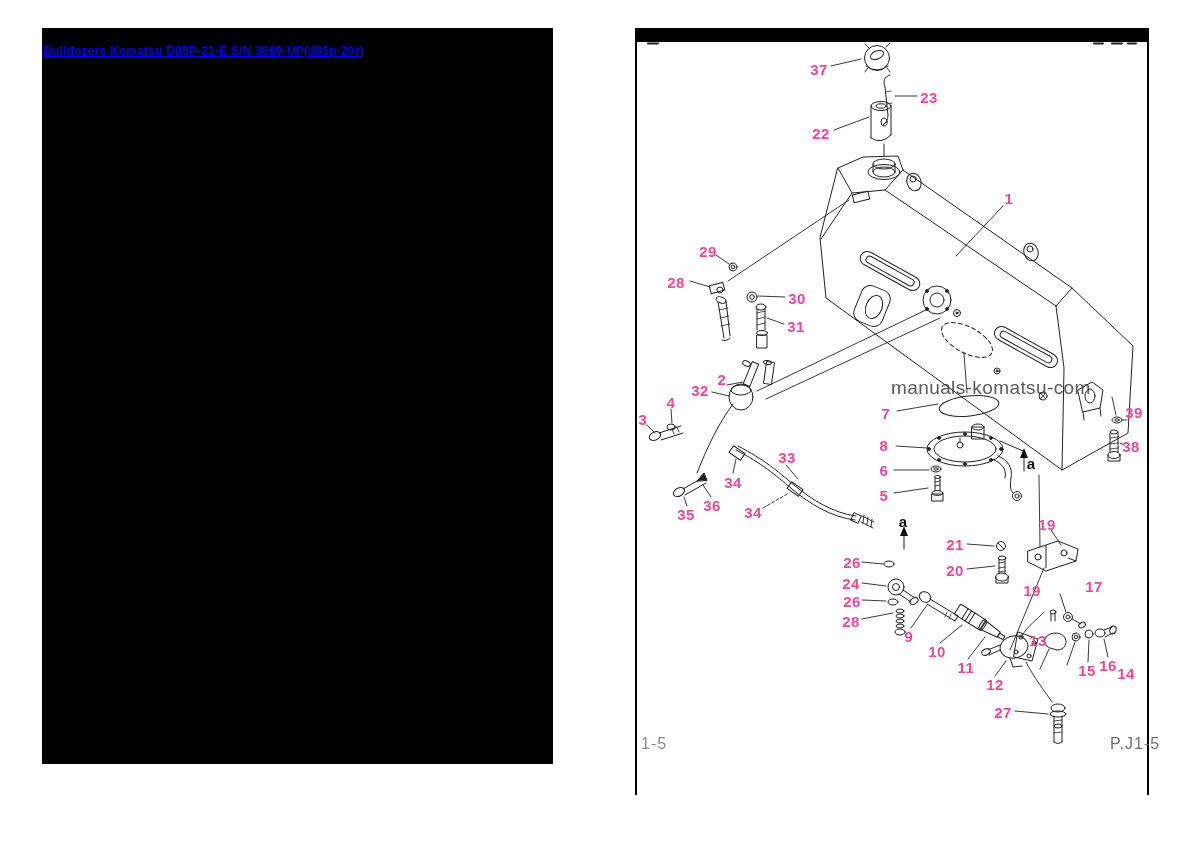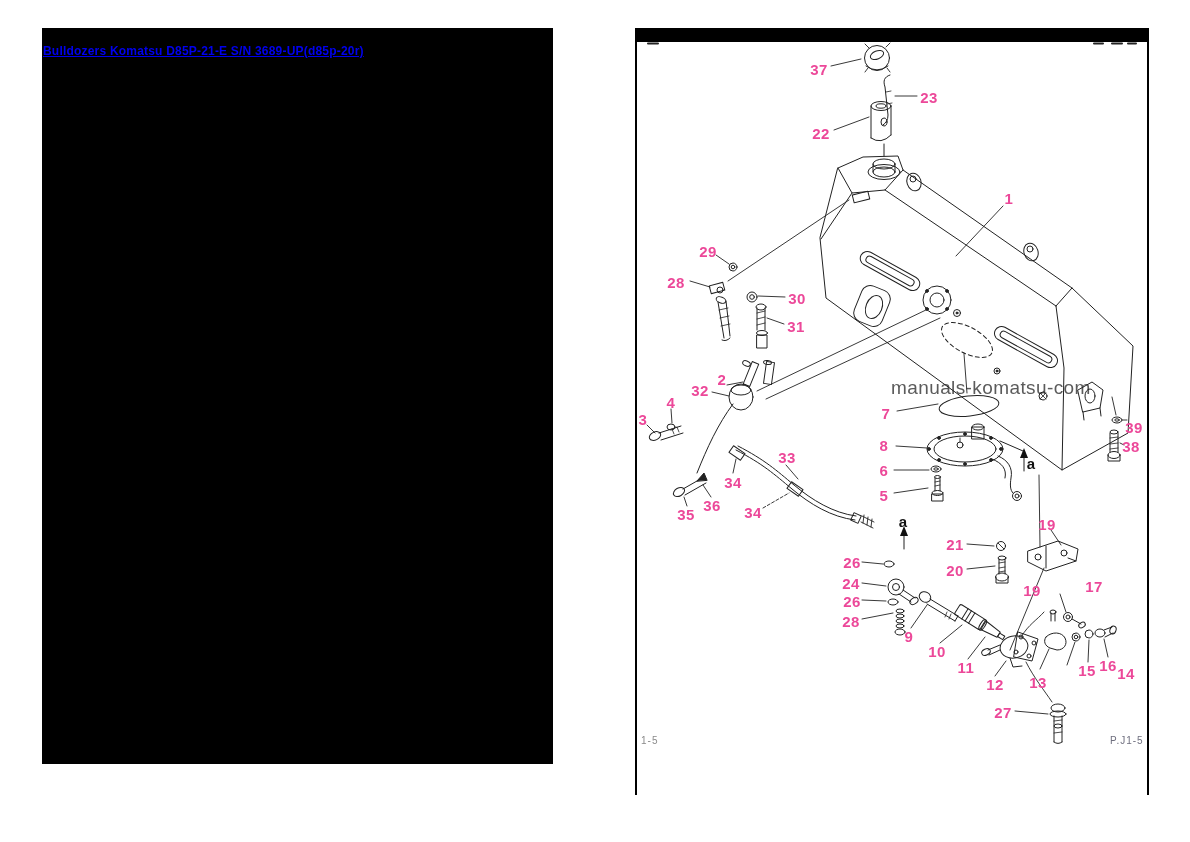"39" div.callout { top: 427px -> 412px }
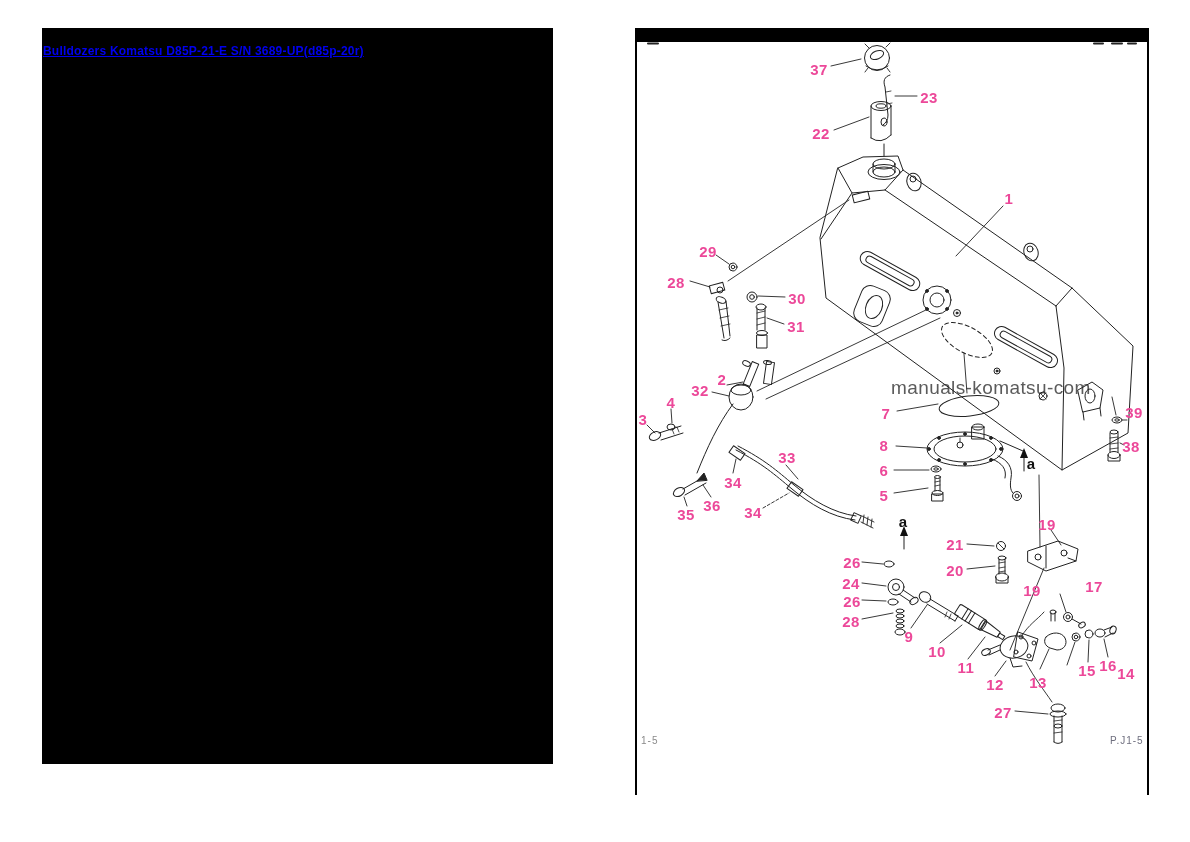"13" div.callout { top: 682px -> 640px }
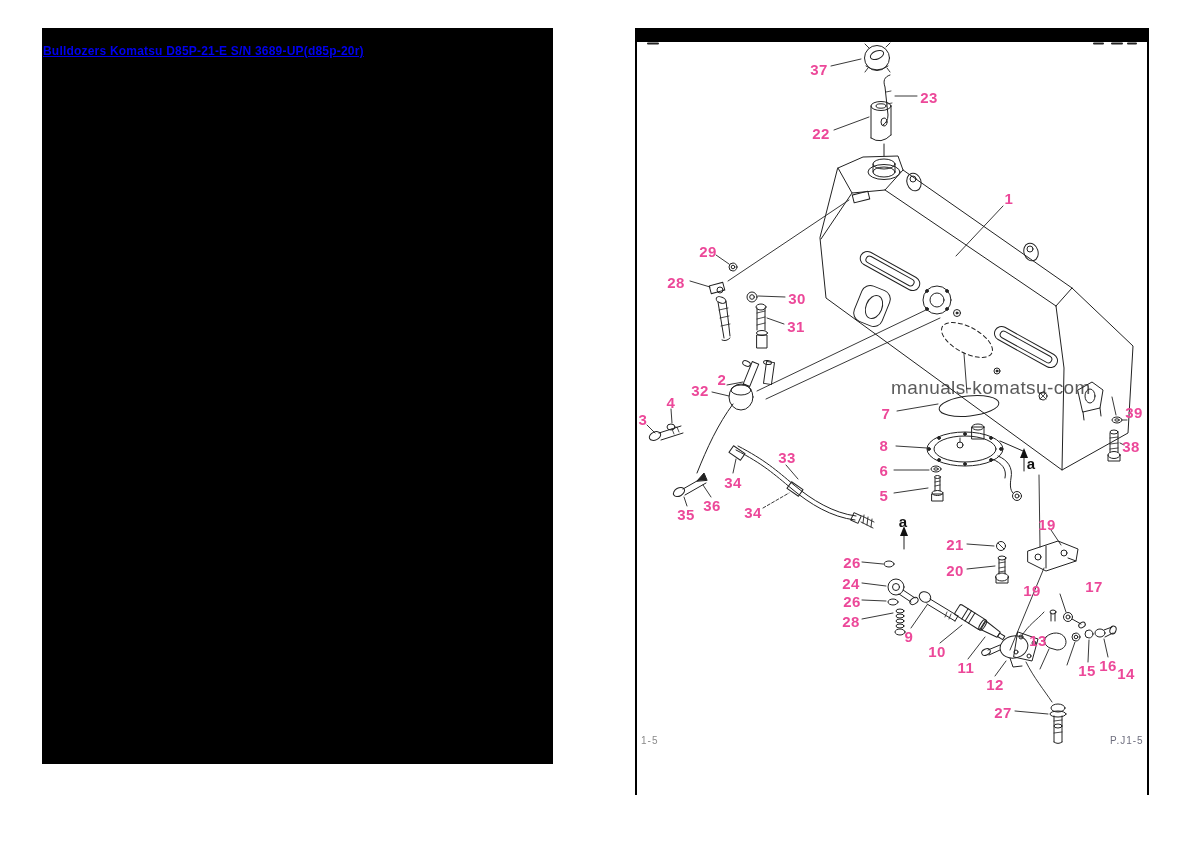"1-5" .footer-label { font-size: 10px -> 16px }
